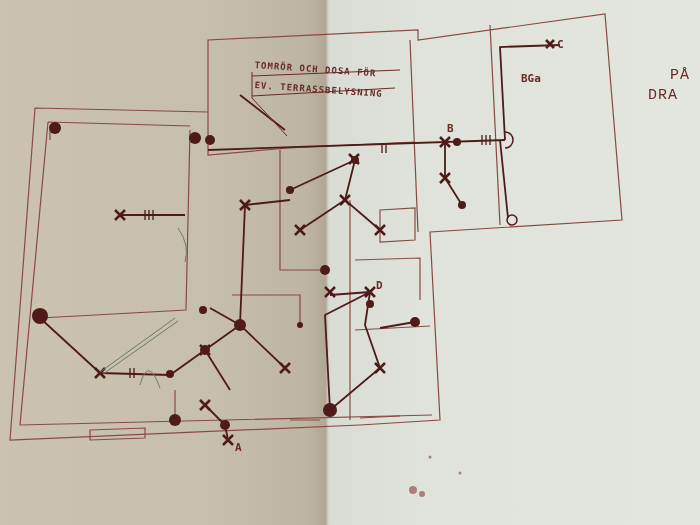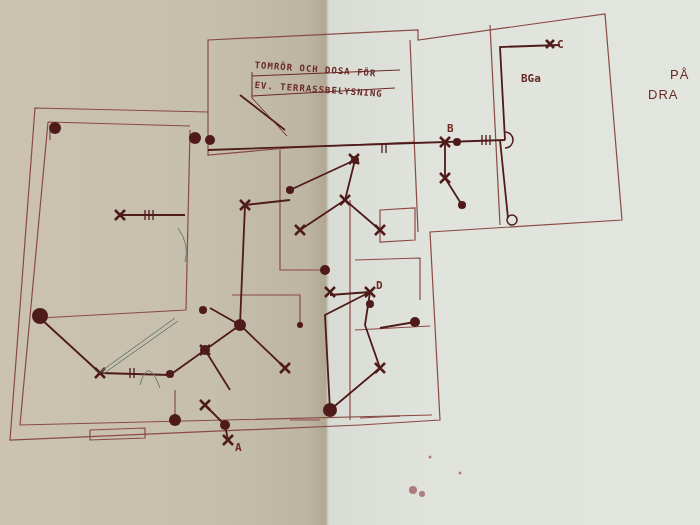"PÅ" .side { font-family: Liberation Sans, sans-serif -> Liberation Mono, monospace; font-size: 13px -> 15px }
